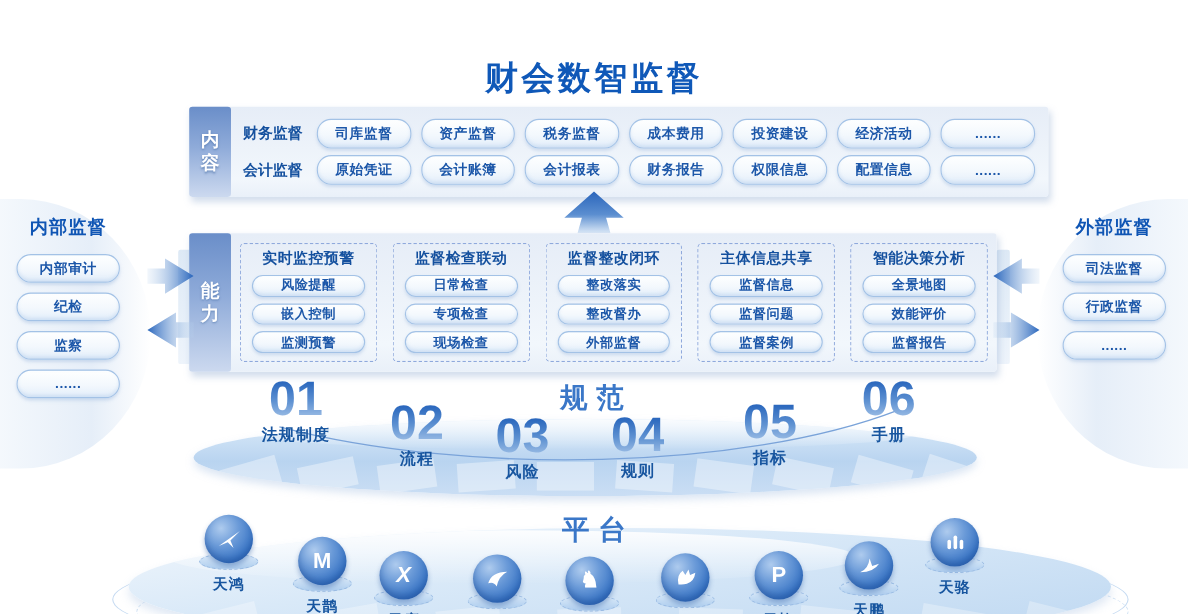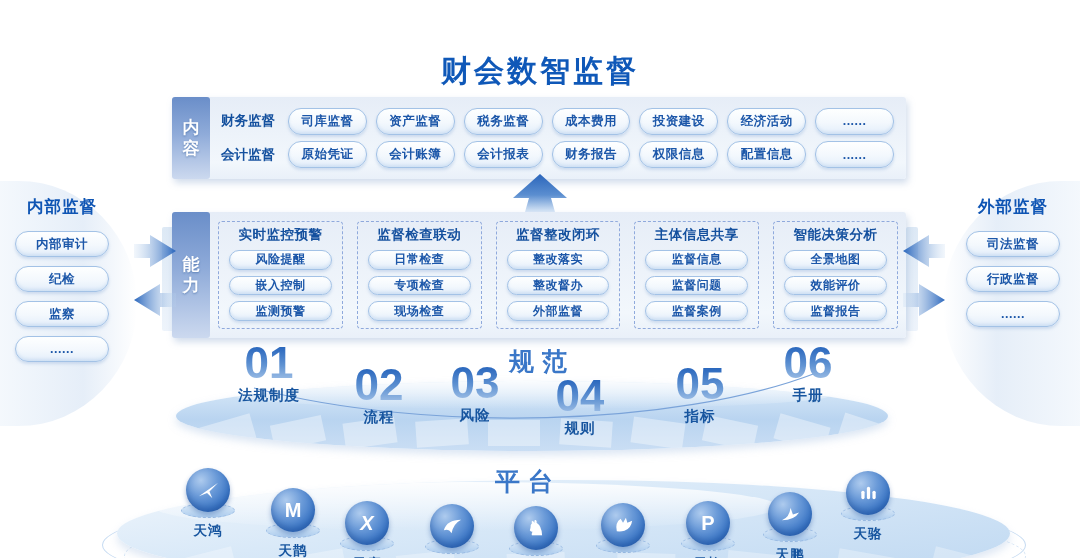"内容" .slab-content { padding-left: none -> 47px }
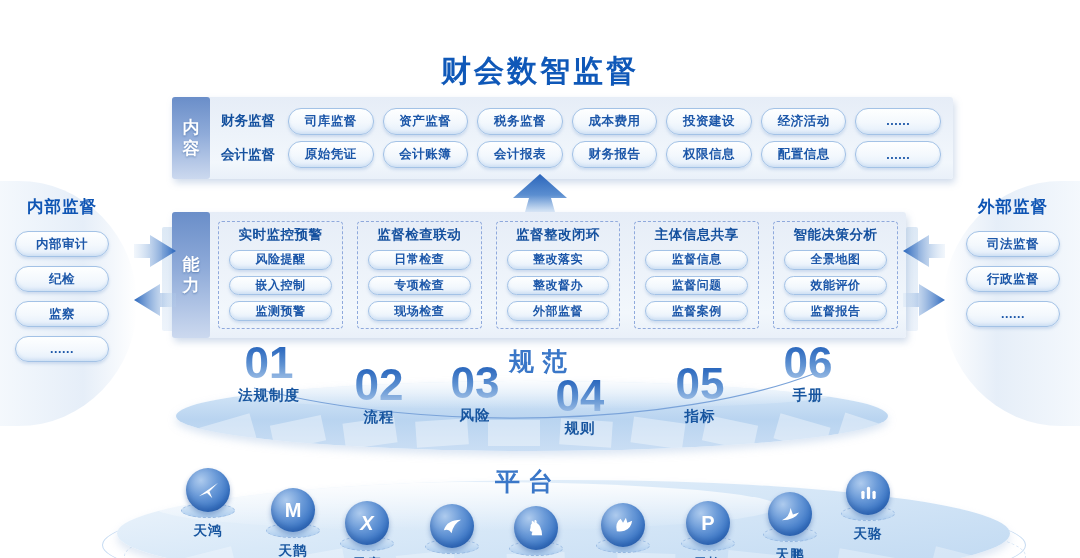"03" .std-3 { top: 320px -> 334px }
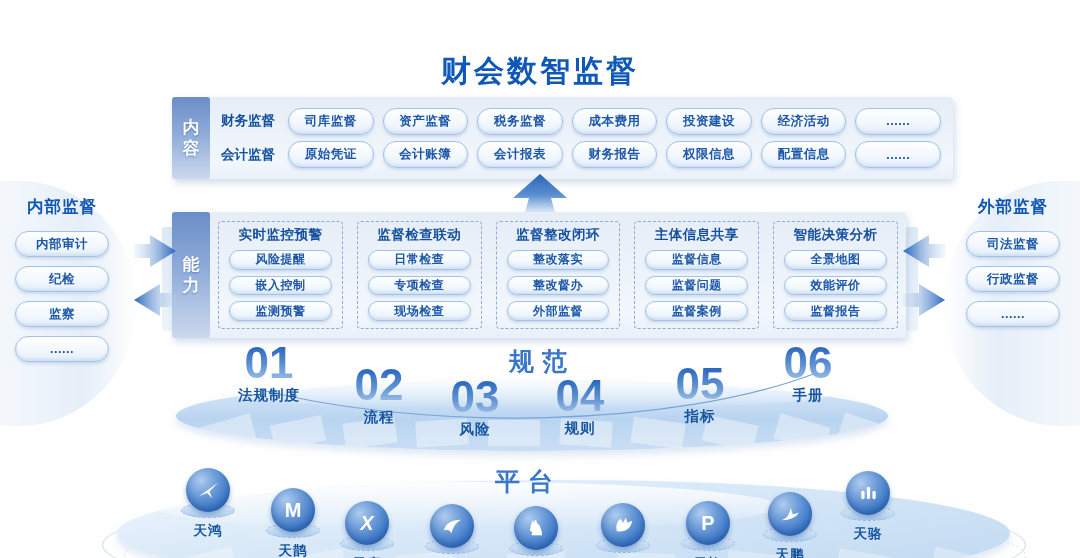"平台" .word-platform { left: 478px -> 494px }
